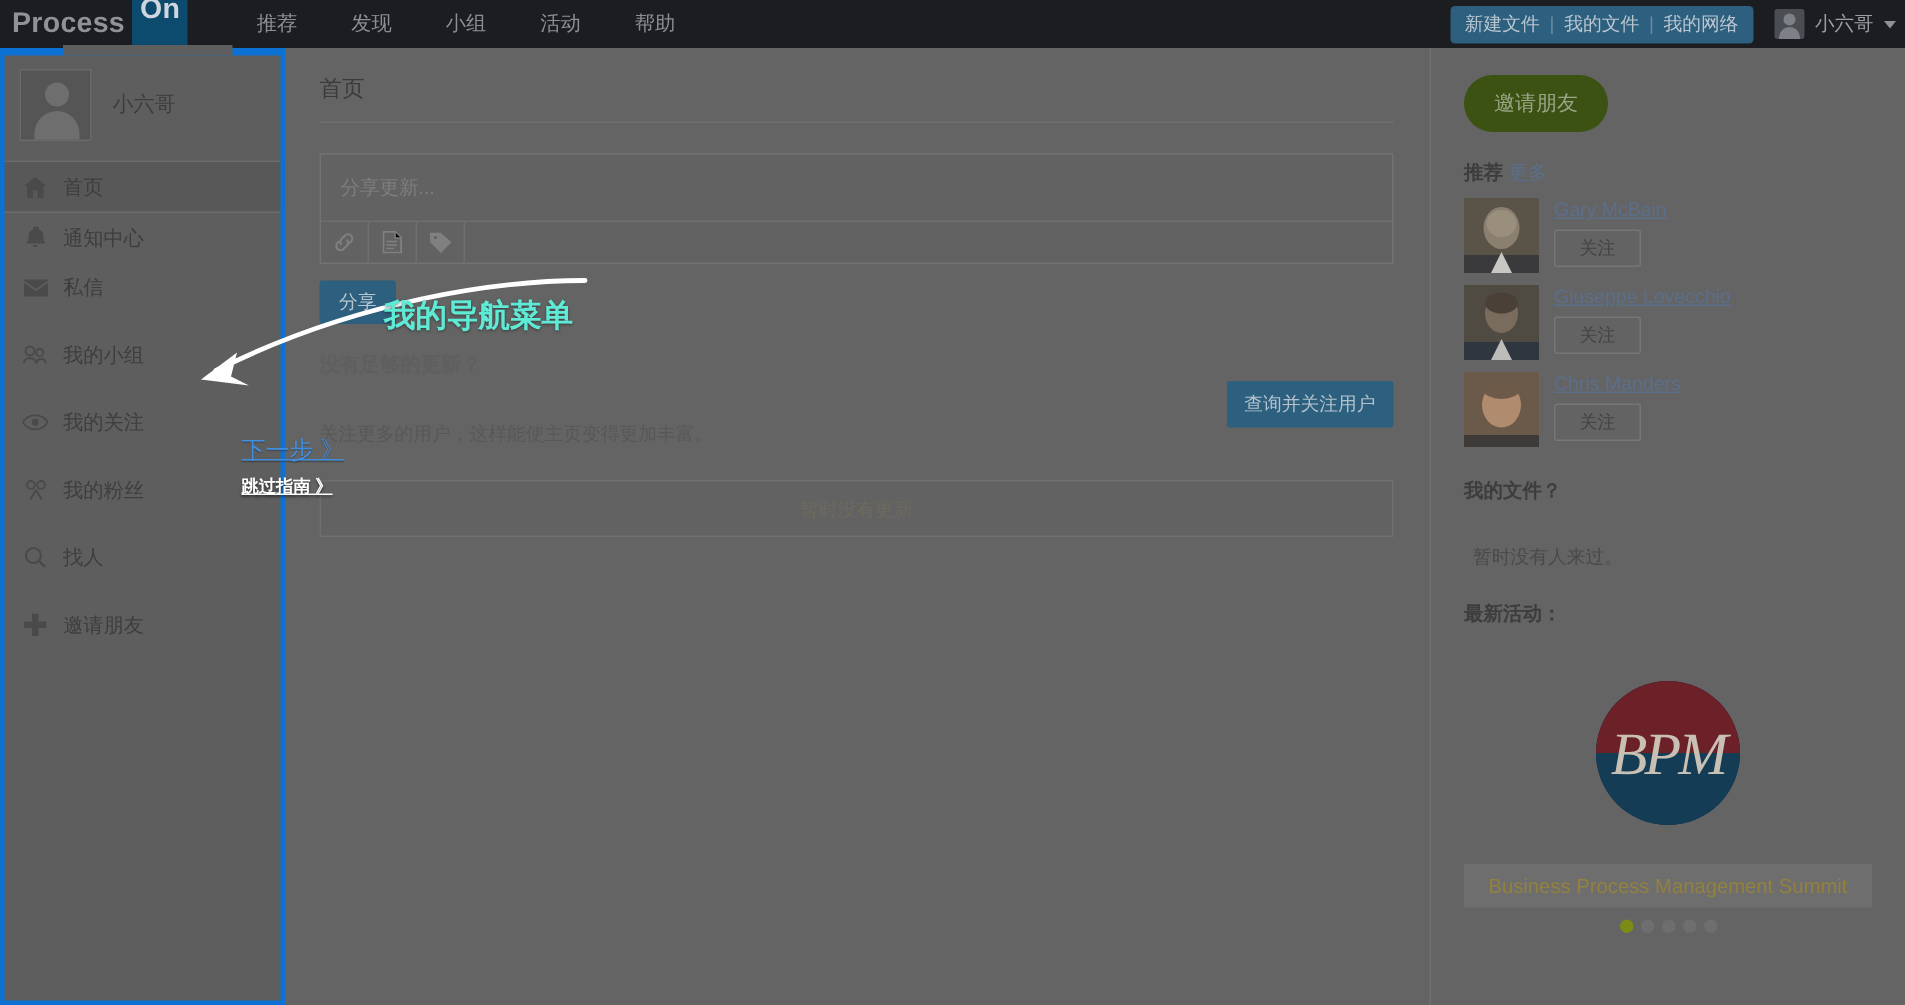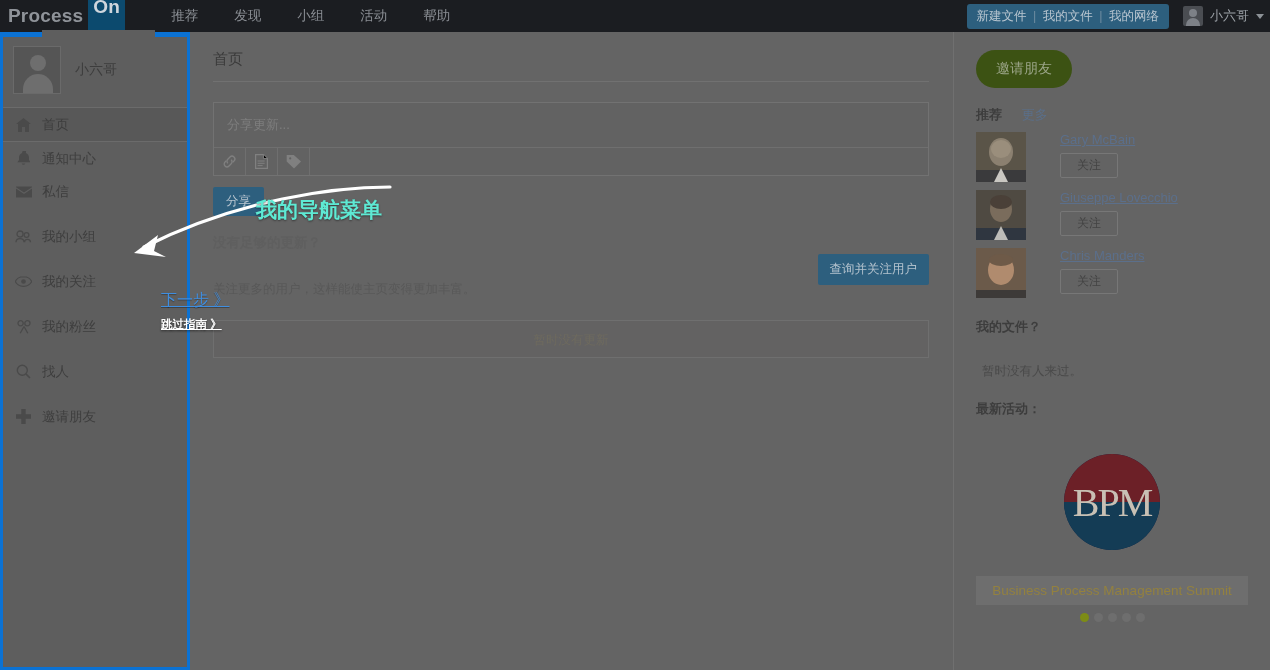"更多" .sec-head .more { margin-left: 16px -> 0 }
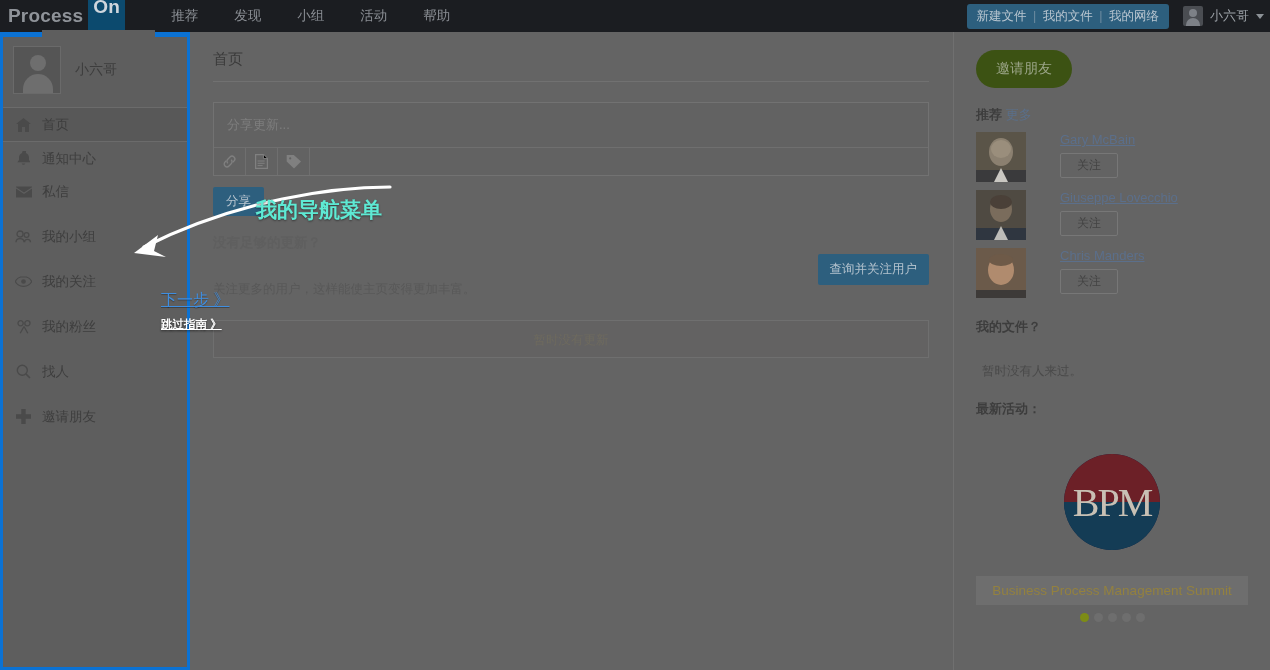"Gary McBain" .person { gap: 24px -> none }
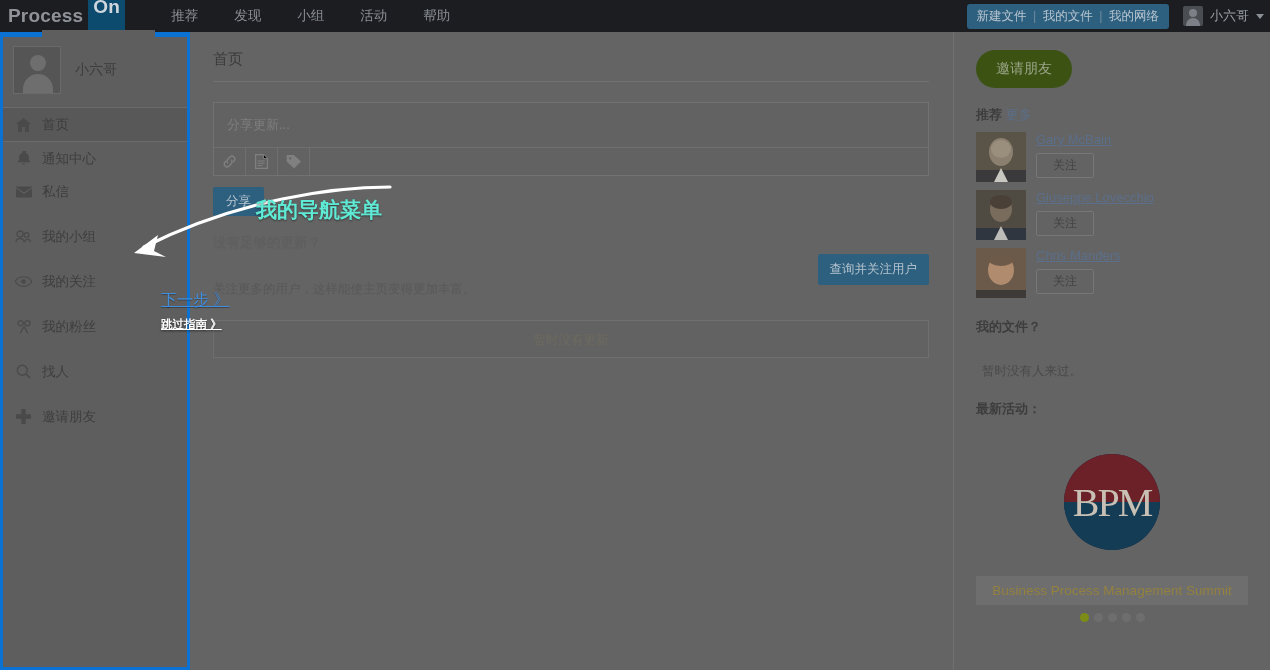"BPM" .bpm-wrap { font-style: none -> italic }
